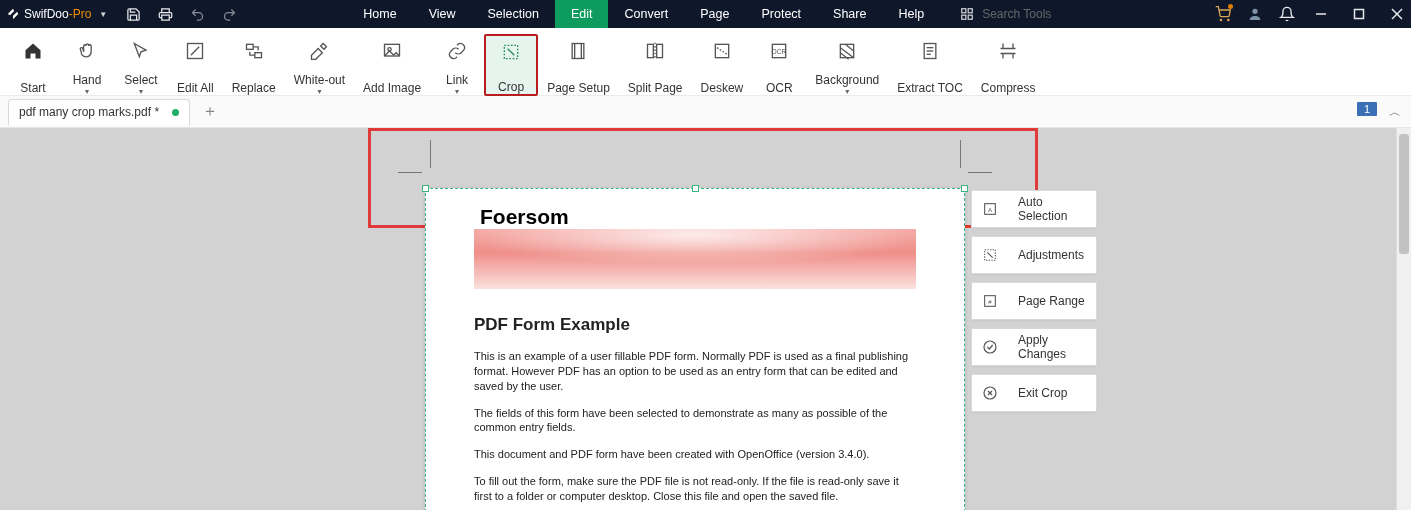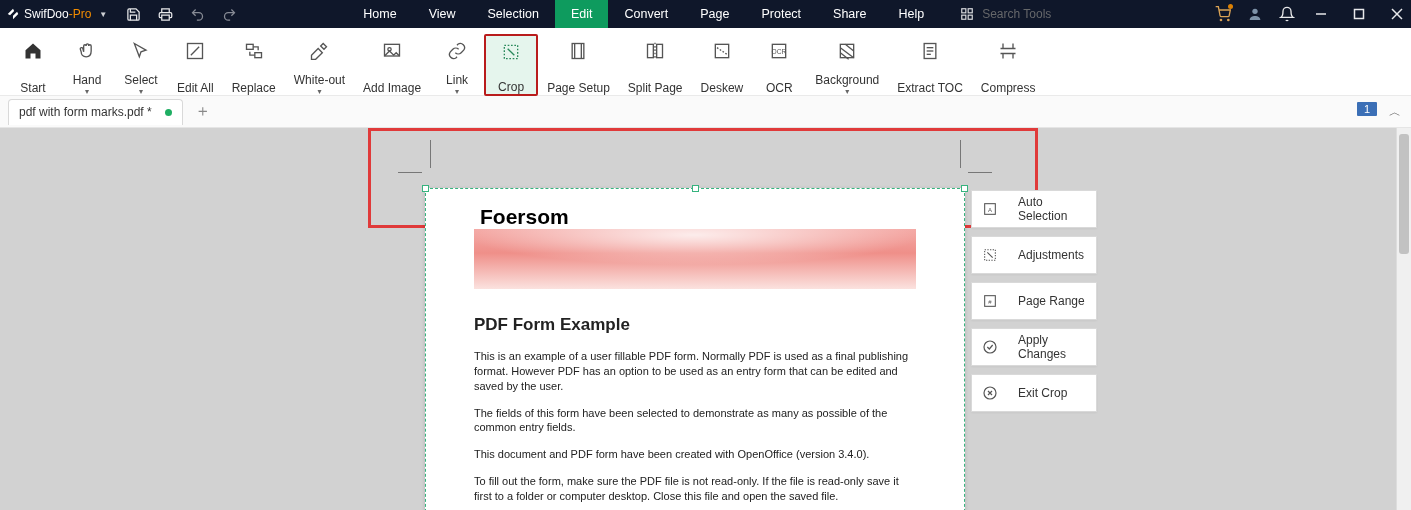"pdf with form marks.pdf *" span { text: with form -> many crop }
